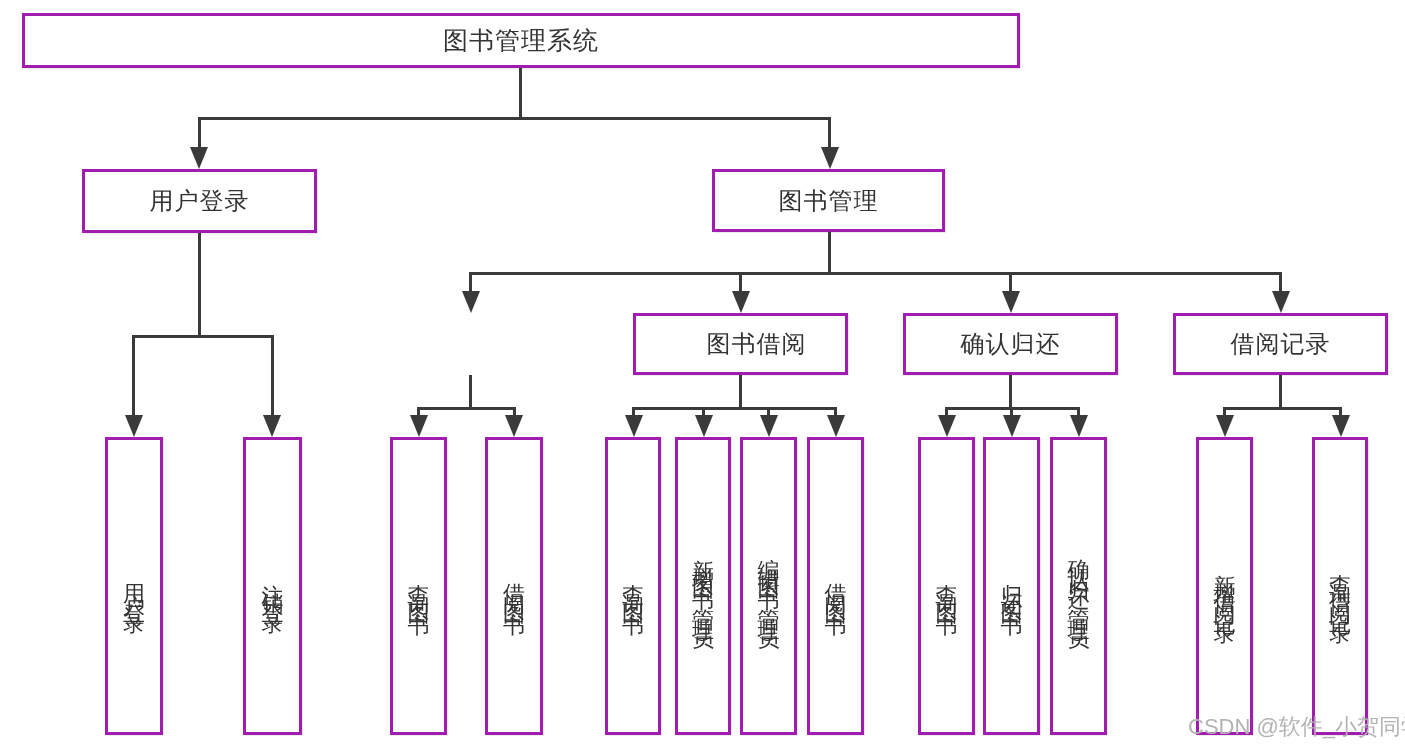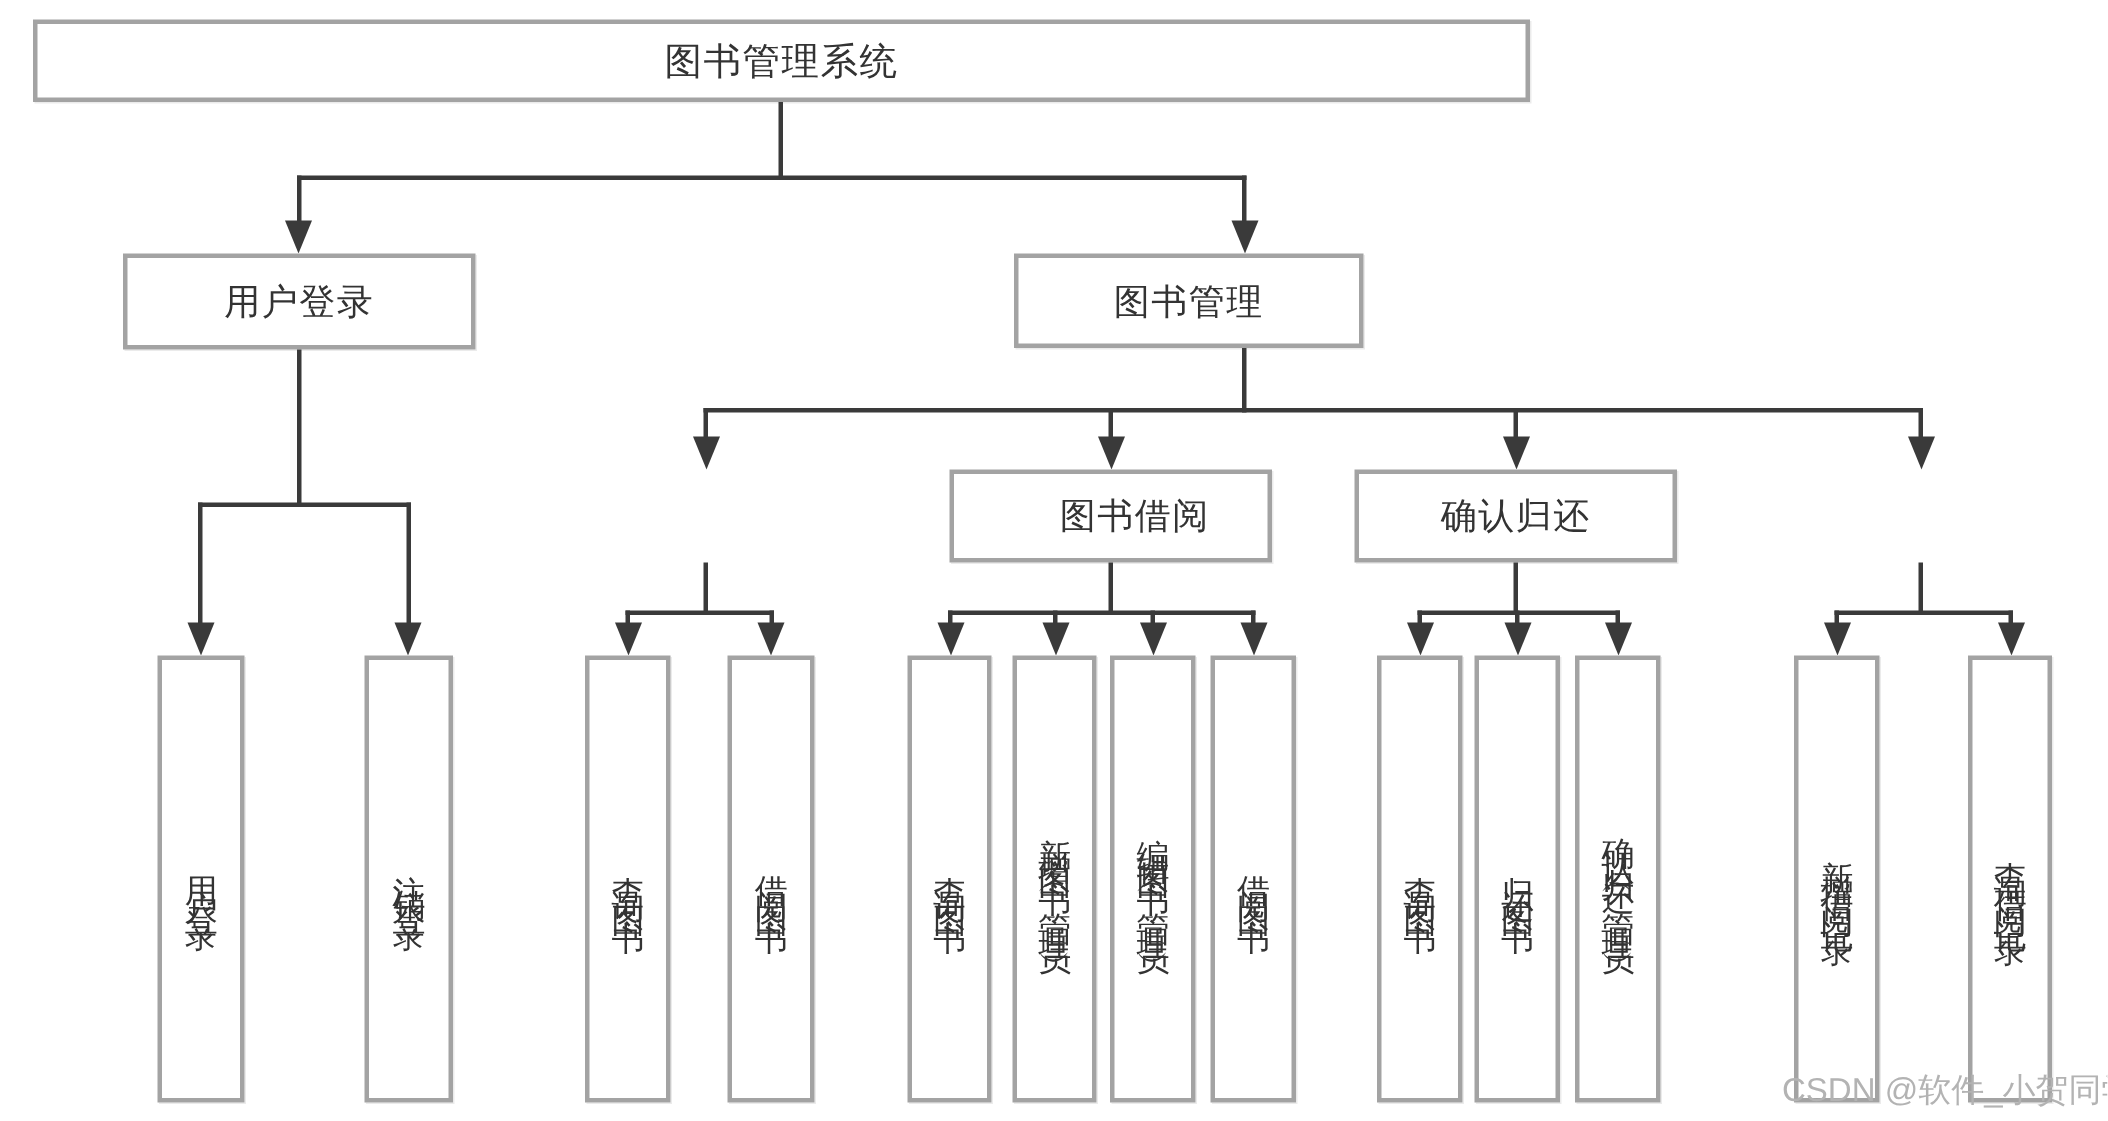"图书管理系统" .node { border: 3px solid #a3a3a3 -> 3px solid #a21caf }
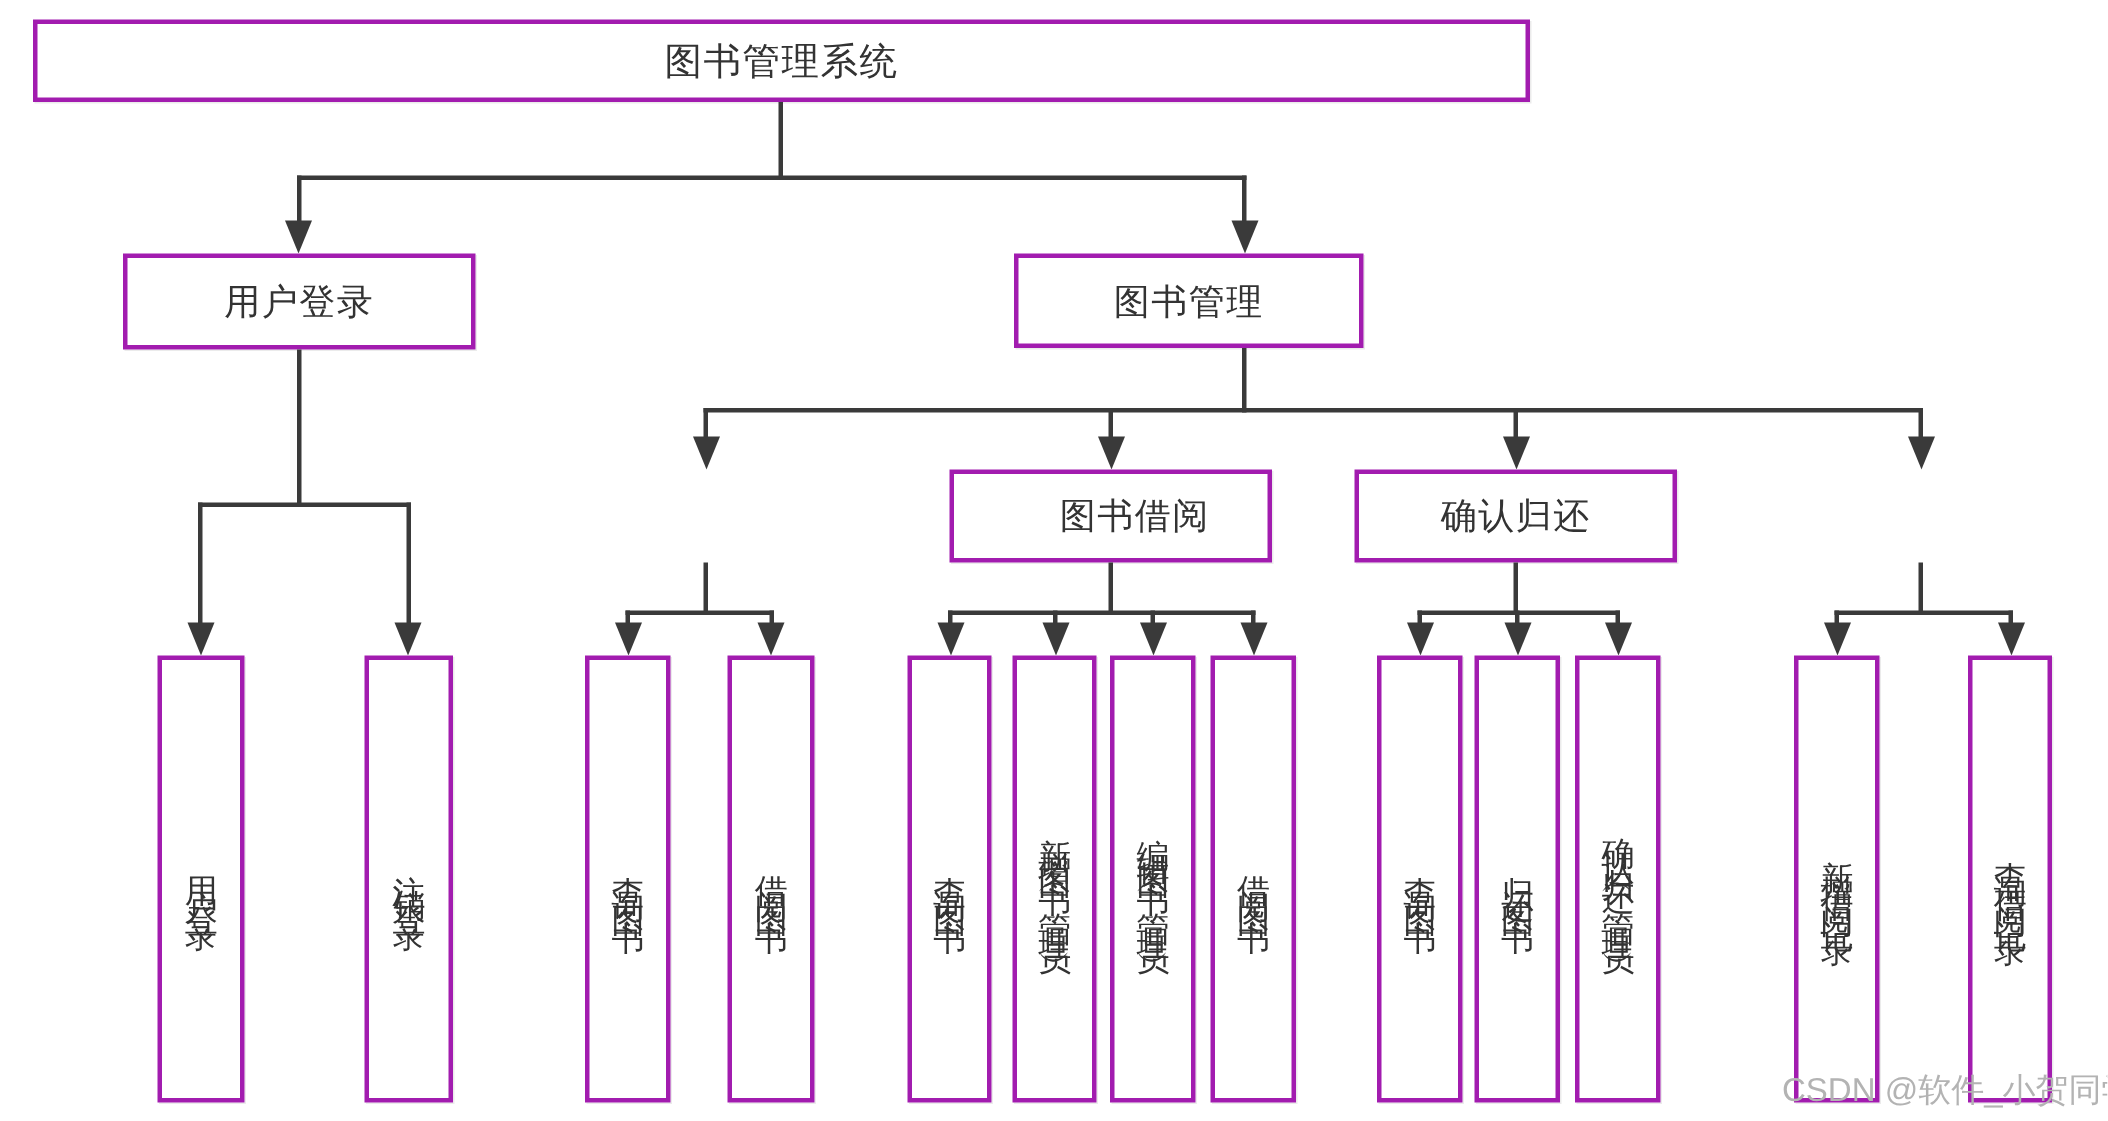"图书管理" div.node { left: 676px -> 712px }
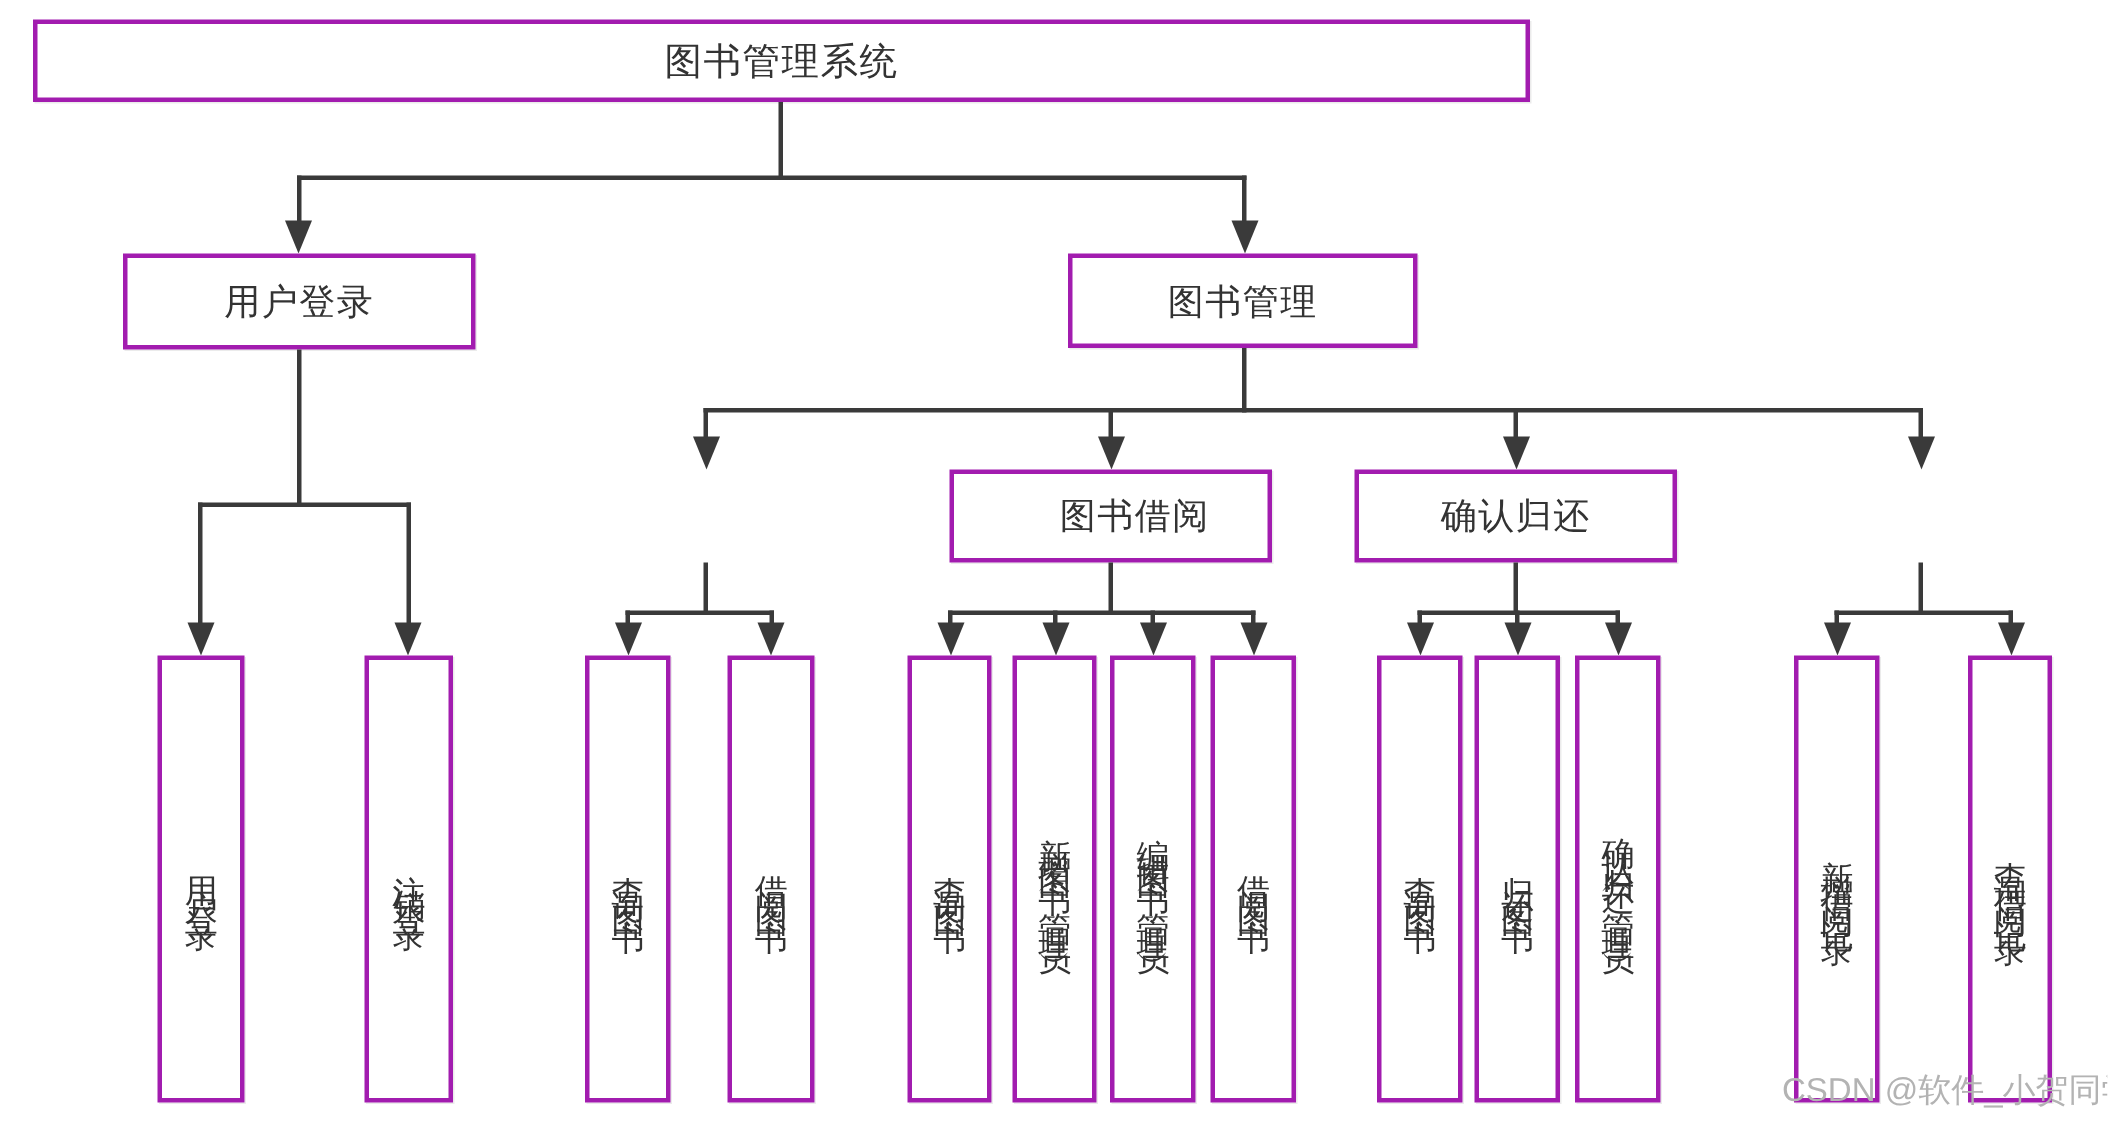"借阅记录" div.node { html: none -> <div> <span>借阅记录</span> </div> }
